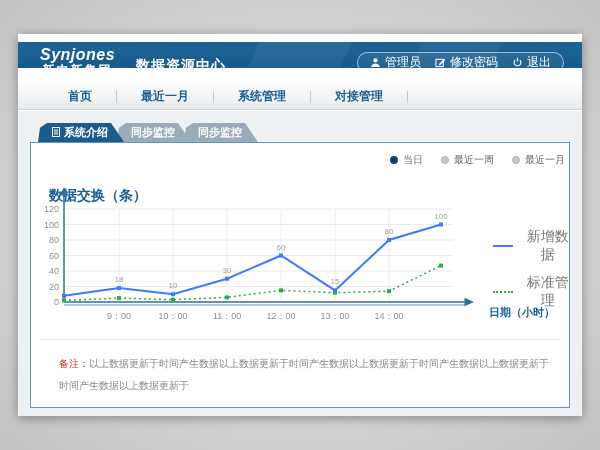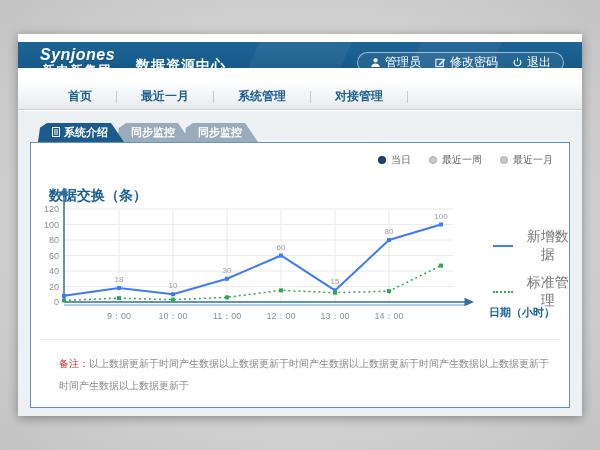"当日" .radio-legend { right: 16px -> 4px }
